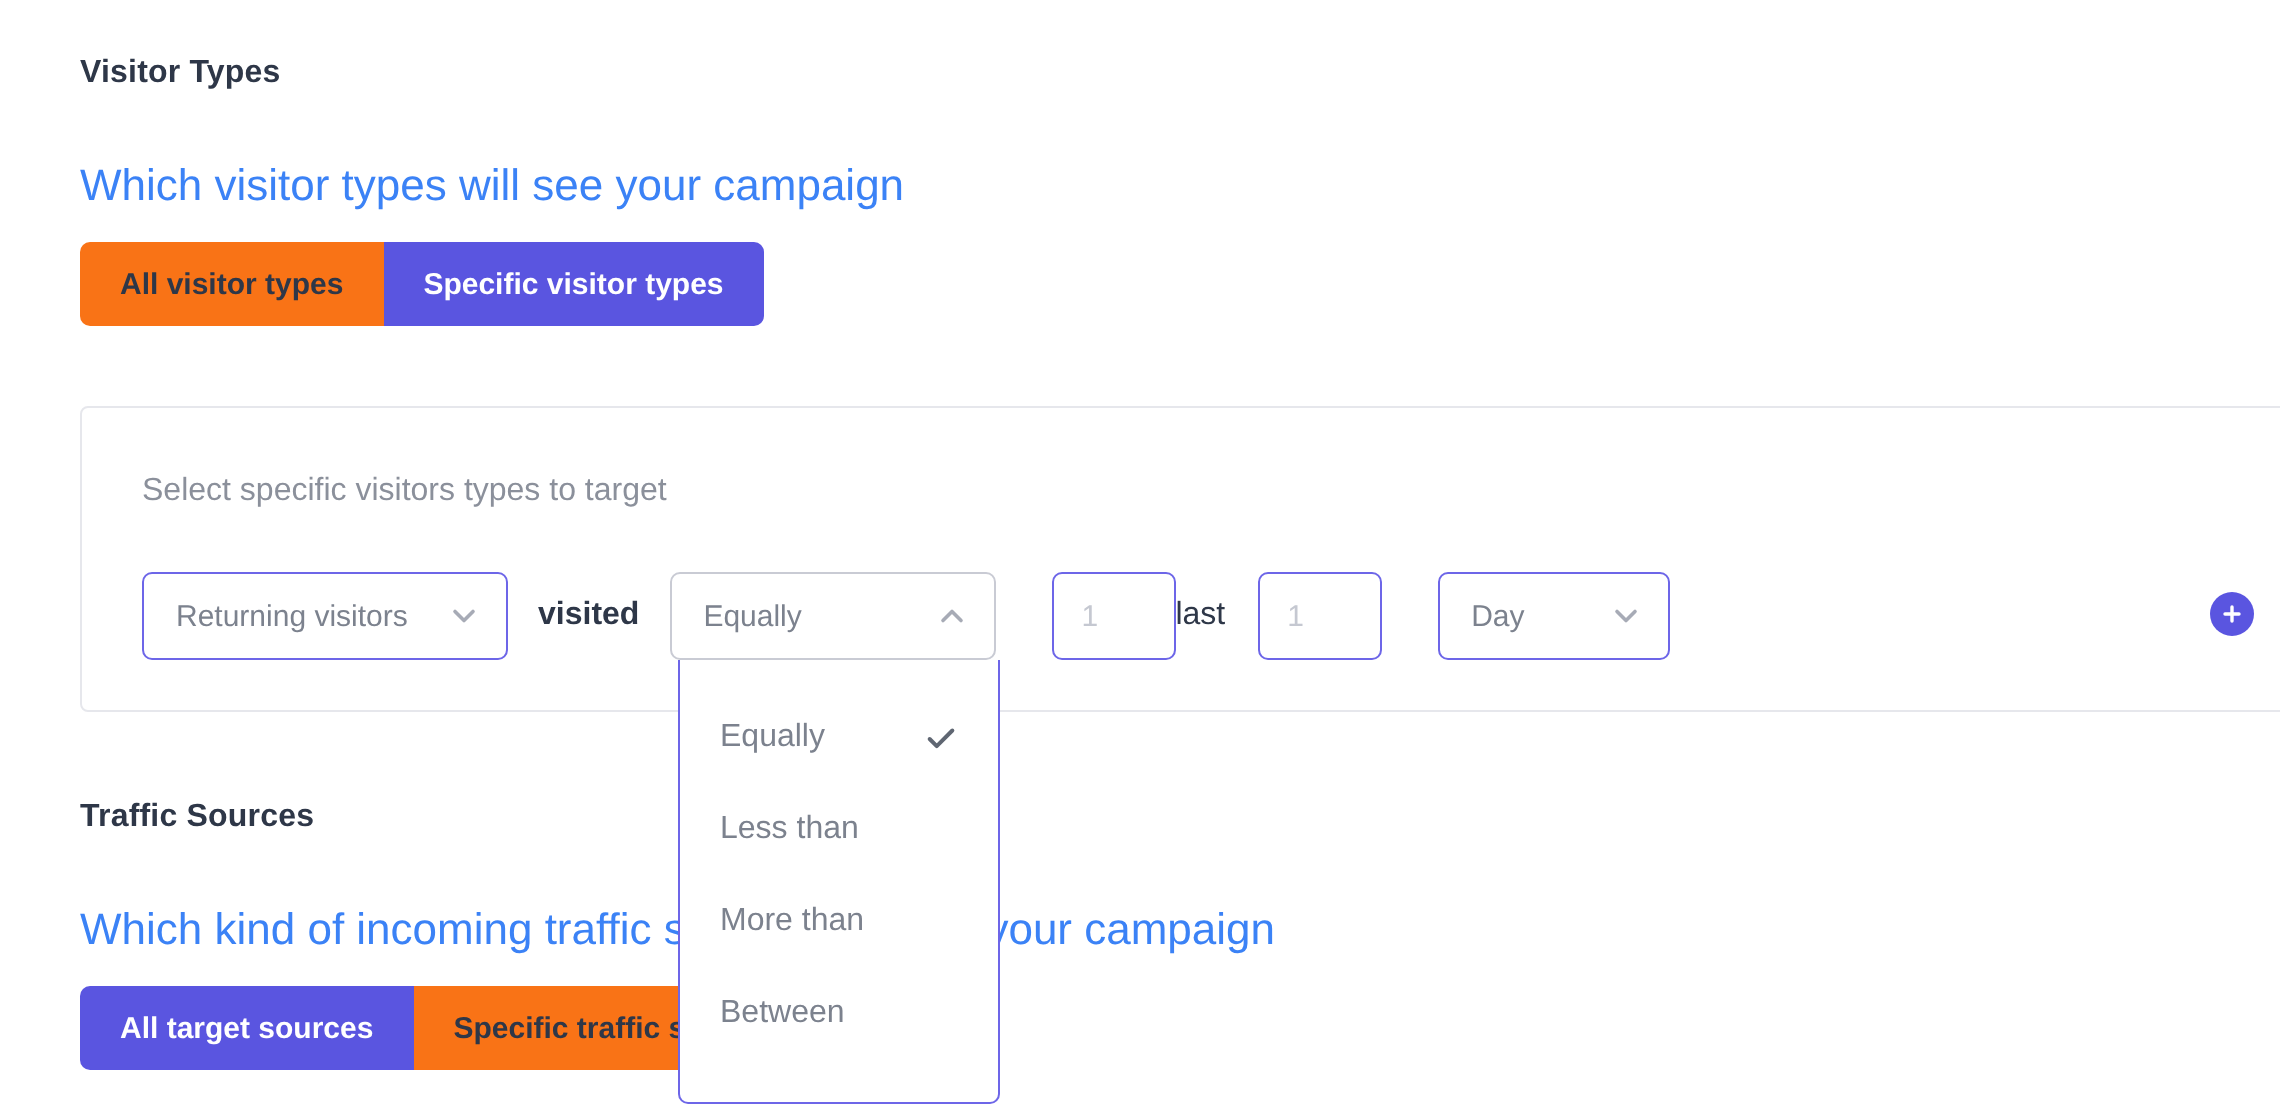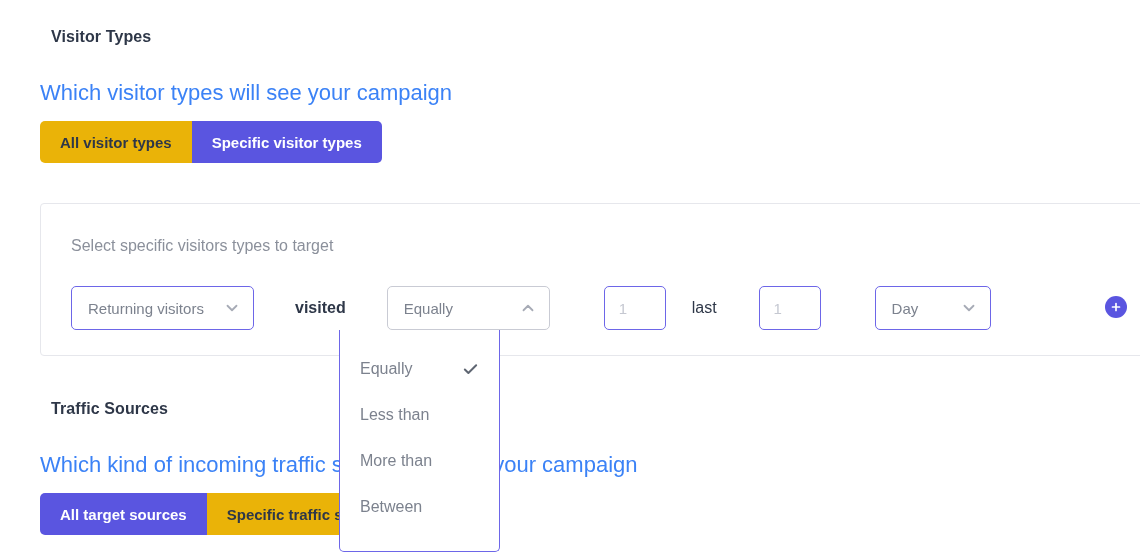"Visitor Types" .section-title { left: 51px -> 40px }
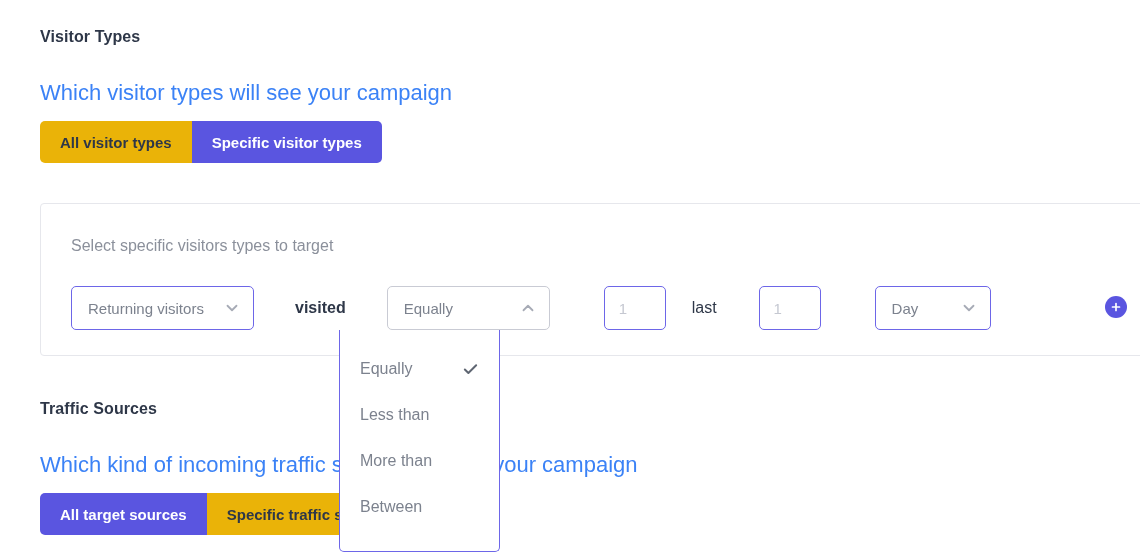"All visitor types" .tab { background: #eab308 -> #f97316 }
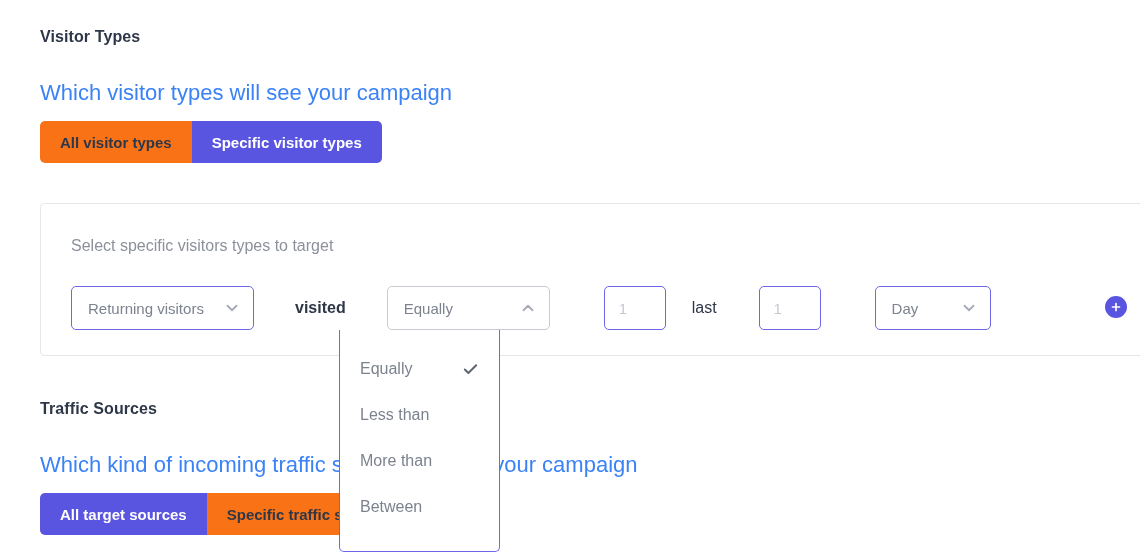"Returning visitors" .rule-row { gap: 26px -> none }
